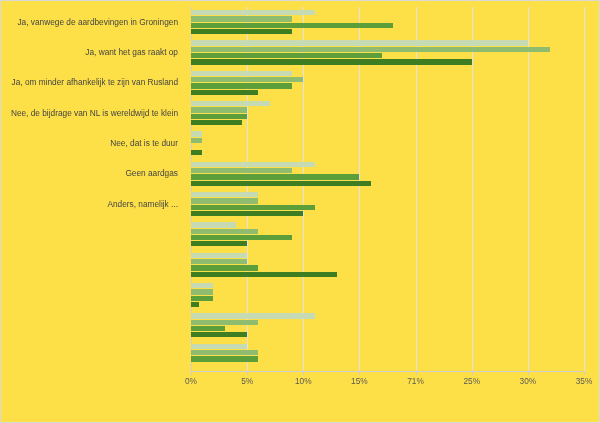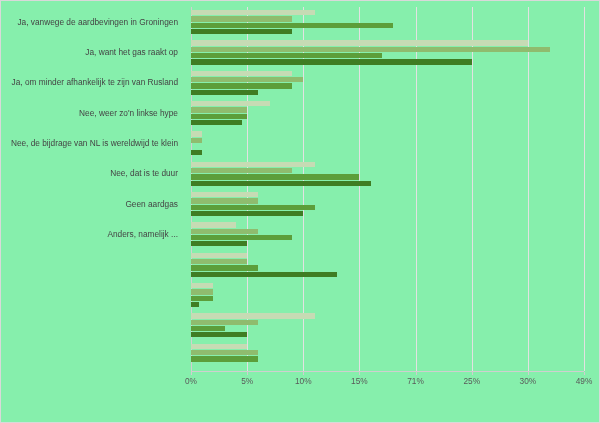"Ja, vanwege de aardbevingen in" #chart-frame { background: #86efac -> #fde047 }
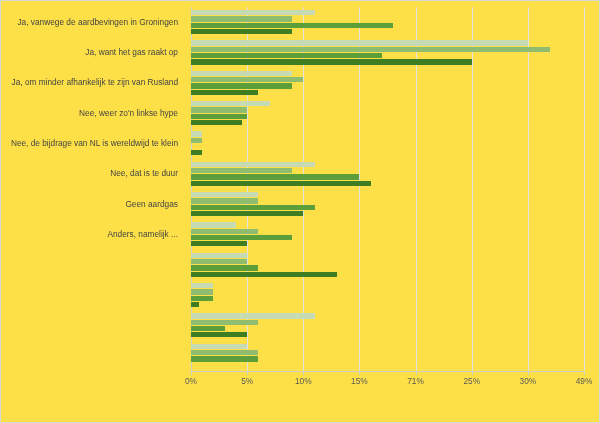"Nee, weer zo'n linkse hype" div.cat-label { html: <div>Nee, weer zo'n linkse hype</div> -> none }
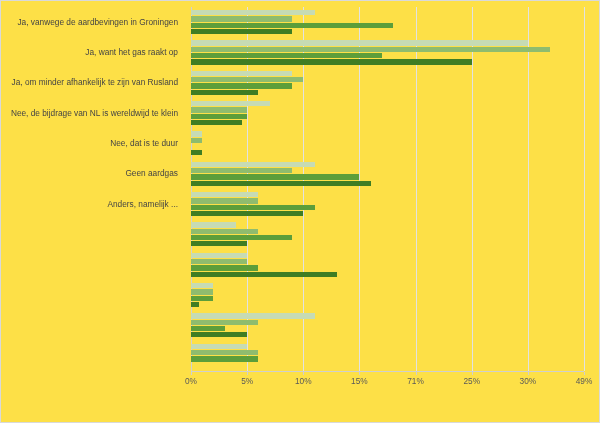"49%" div.x-tick-label { text: 49% -> 35% }
